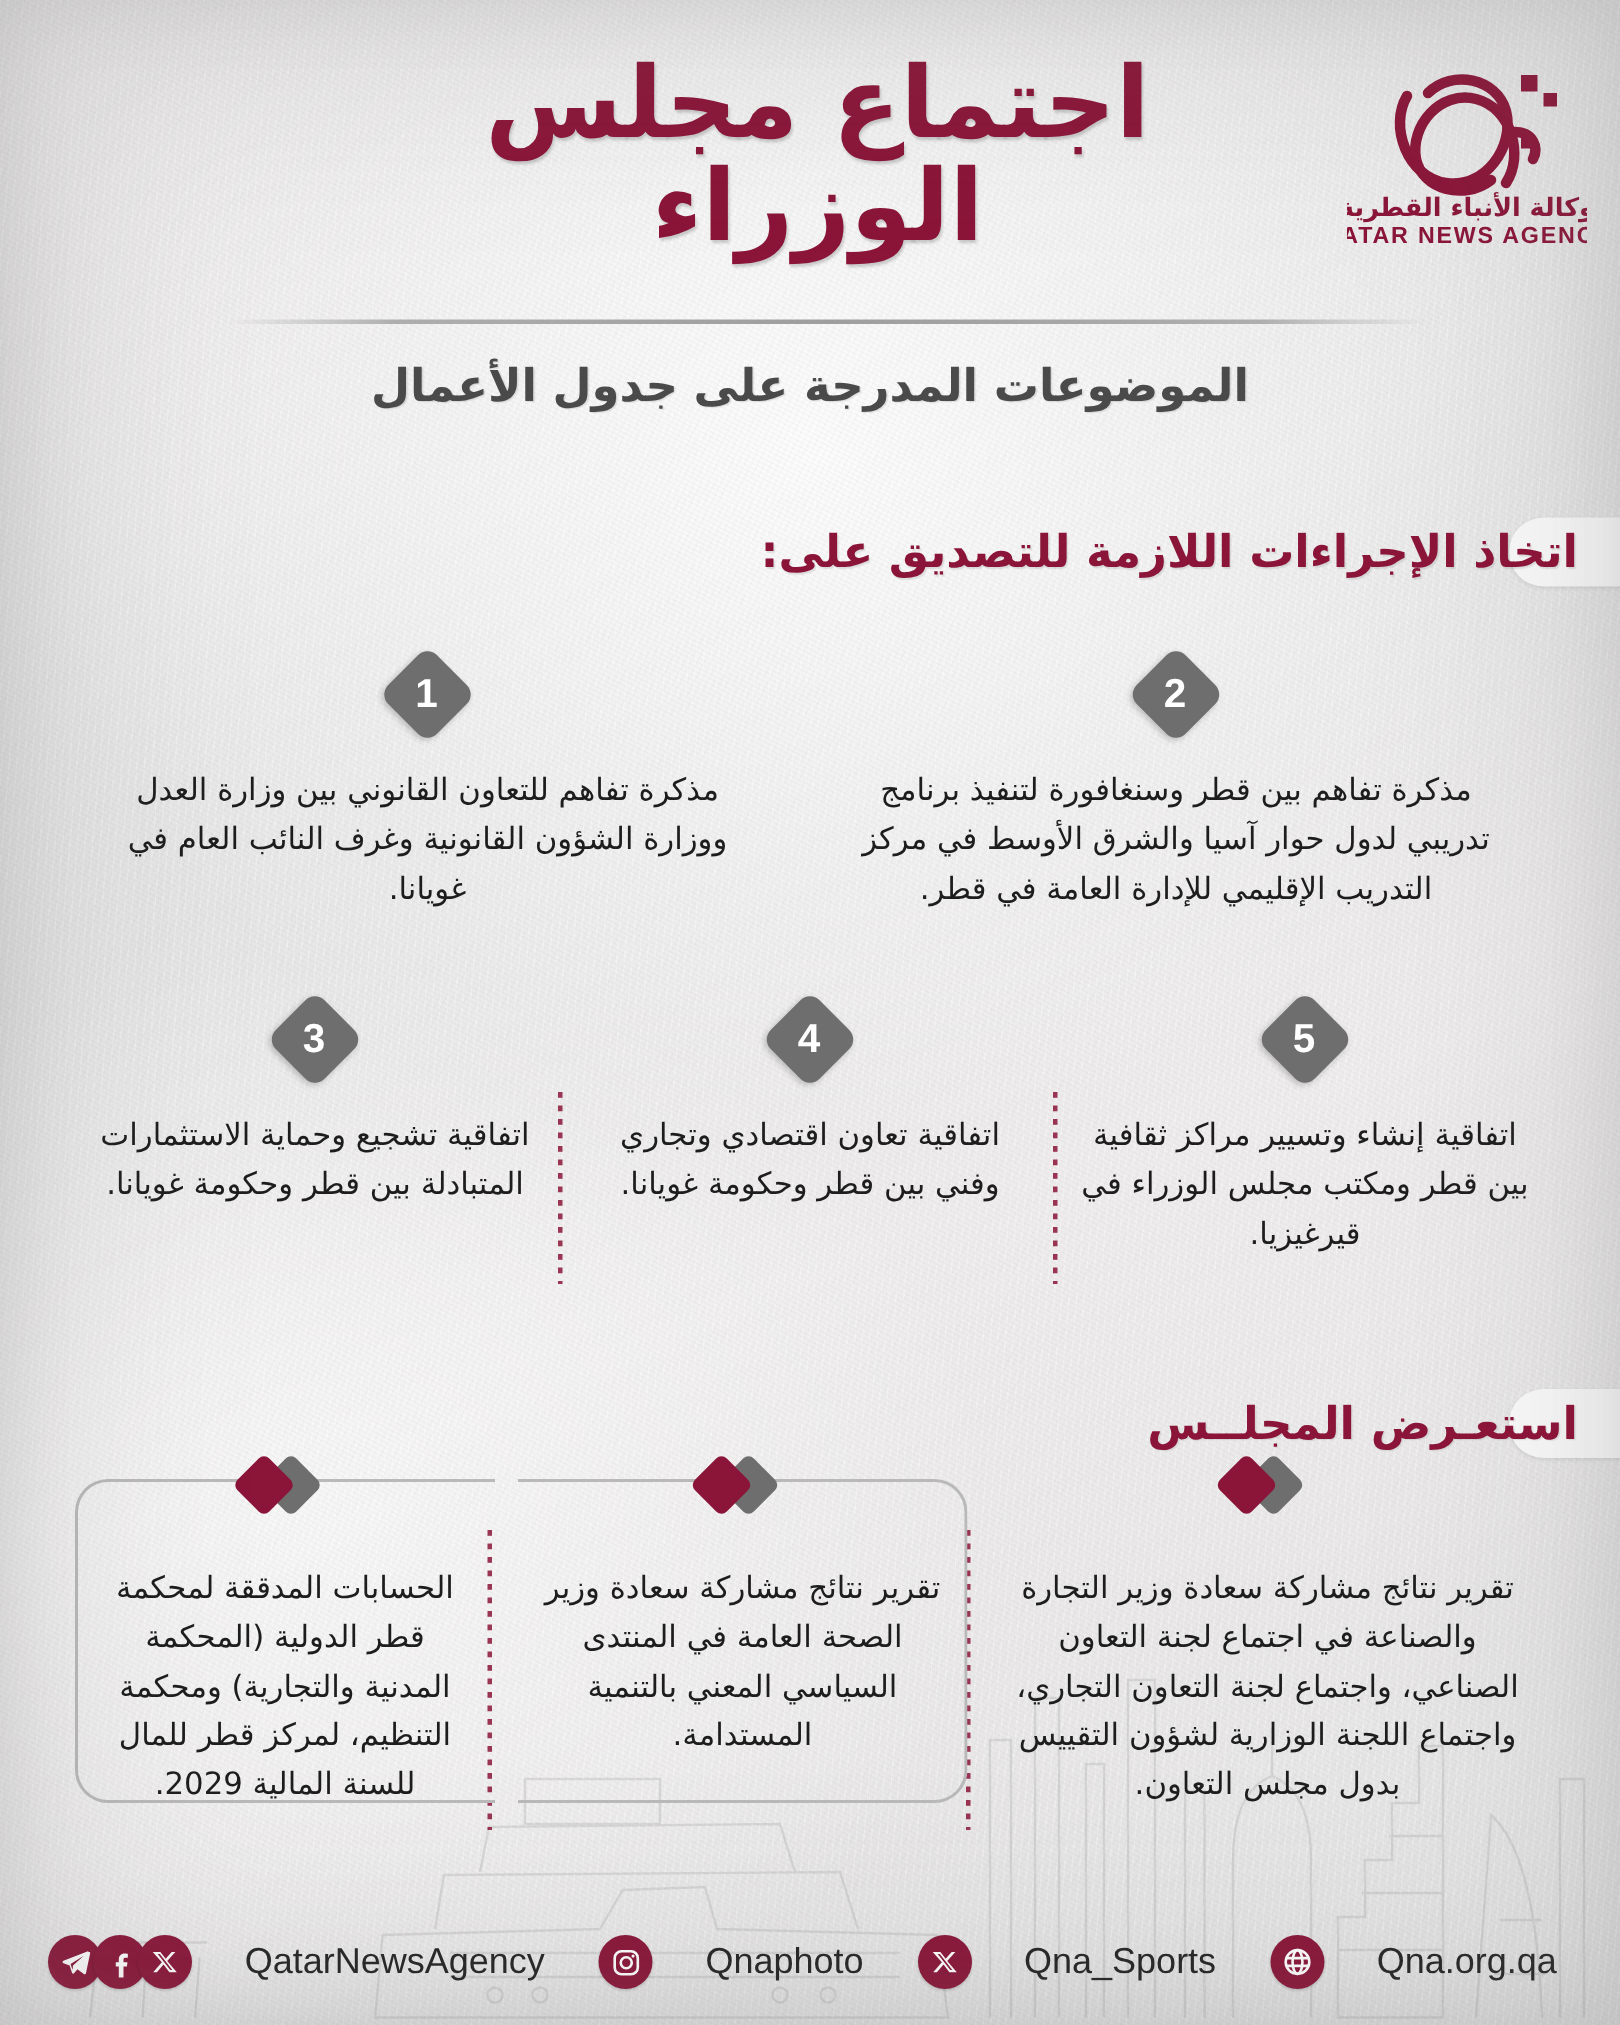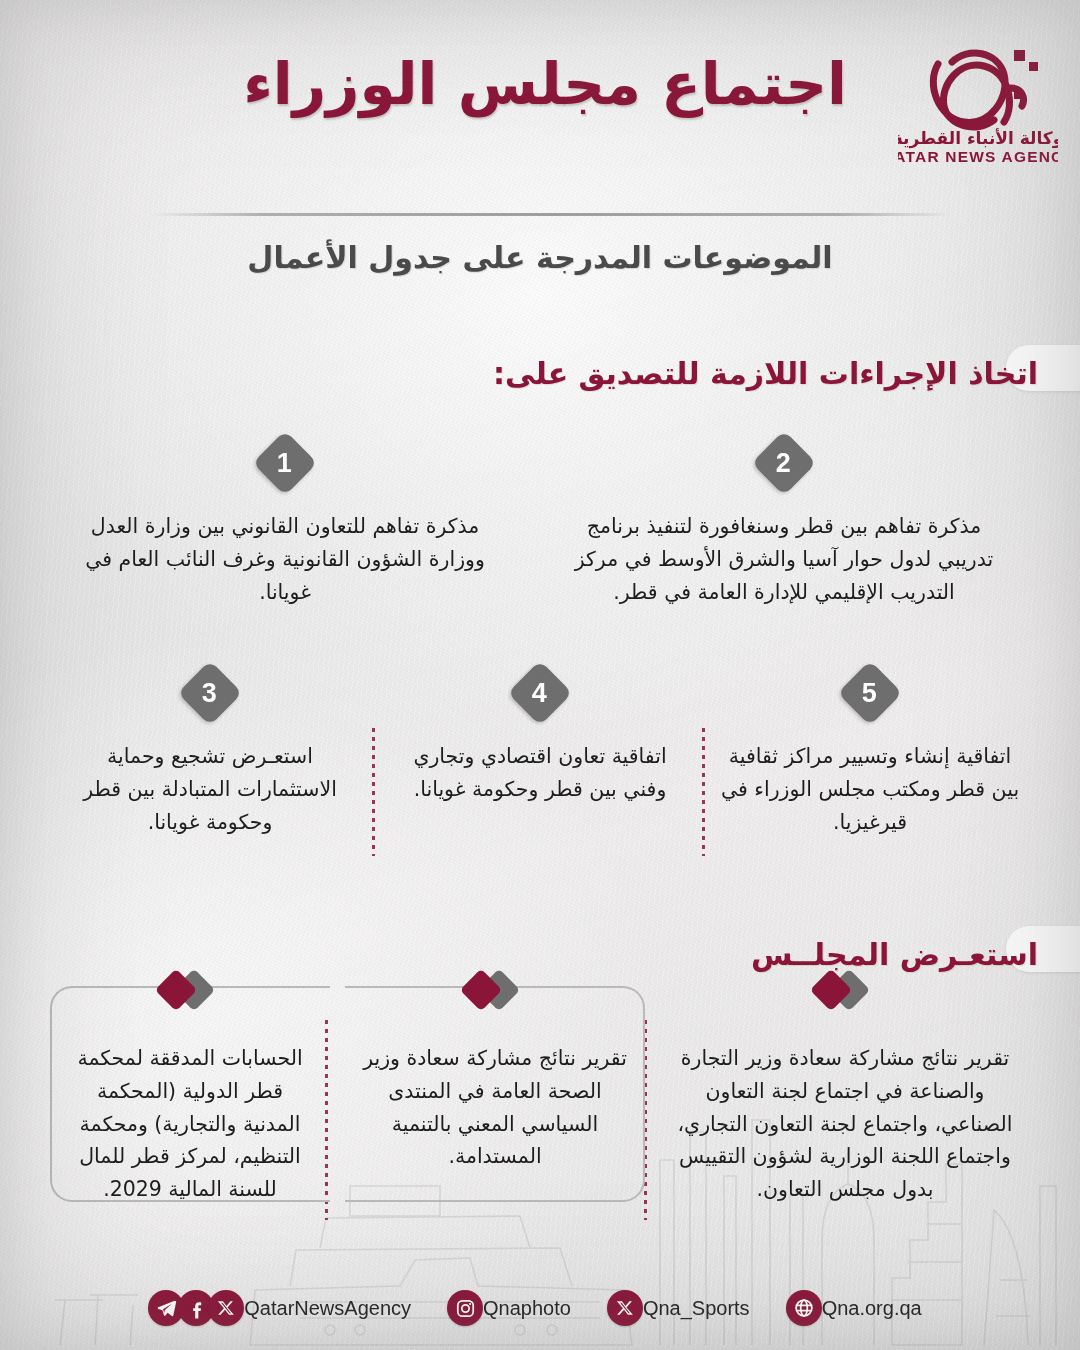"اجتماع مجلس الوزراء" .main-title { font-size: 58px -> 66px; margin-top: 20px -> none }
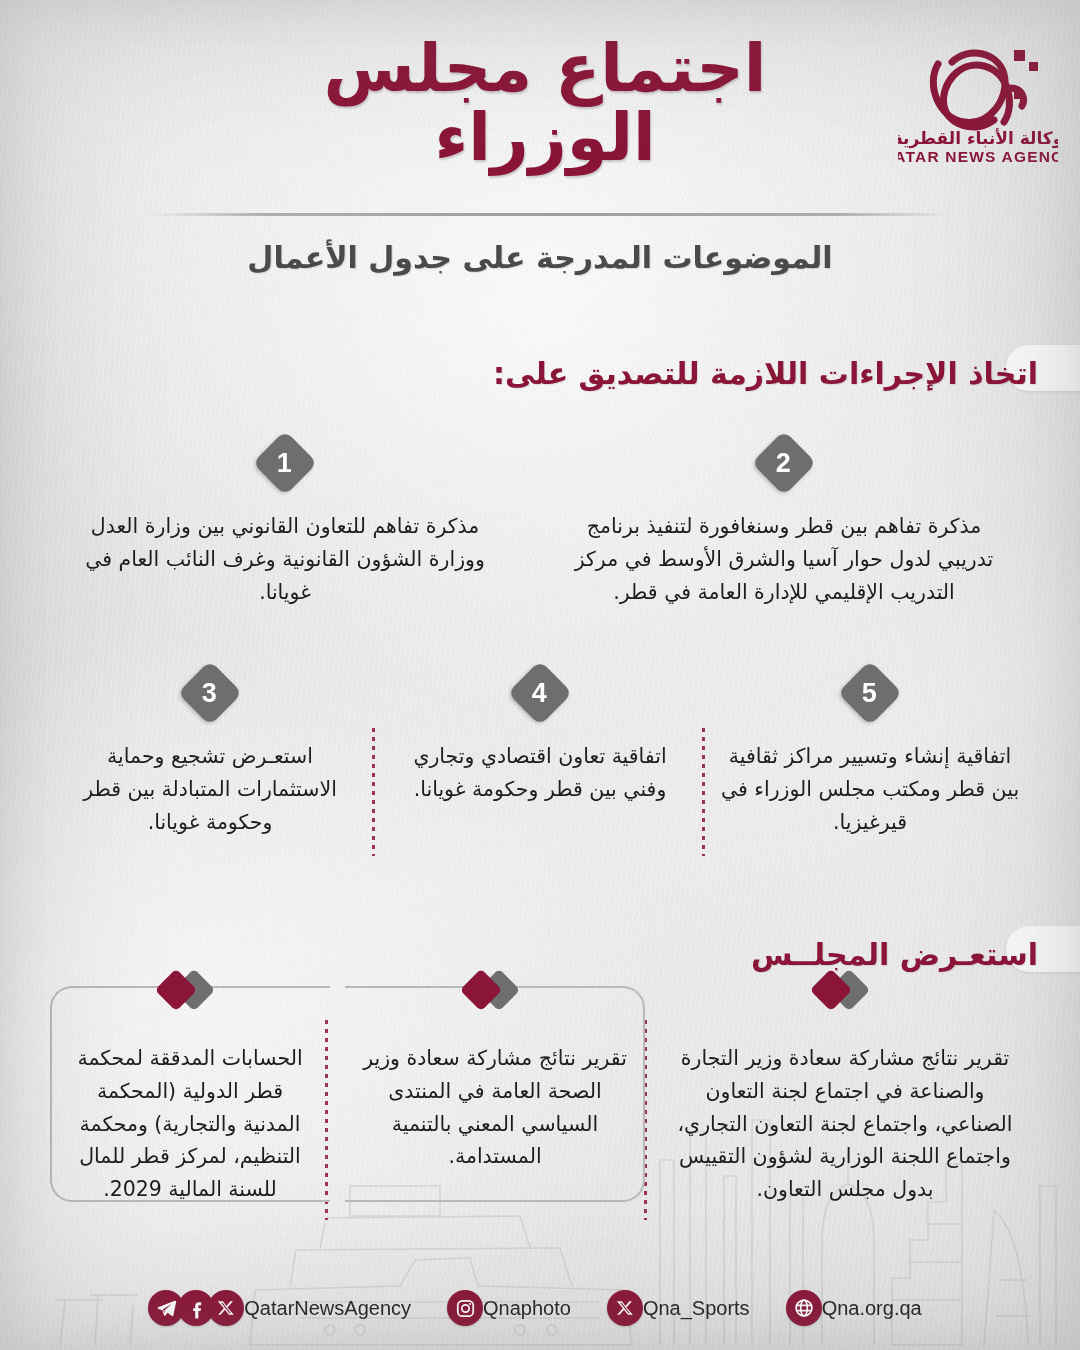"اتخاذ الإجراءات اللازمة للتصديق على:" .section-head { align-items: flex-end -> center; padding-right: 42px -> 28px }
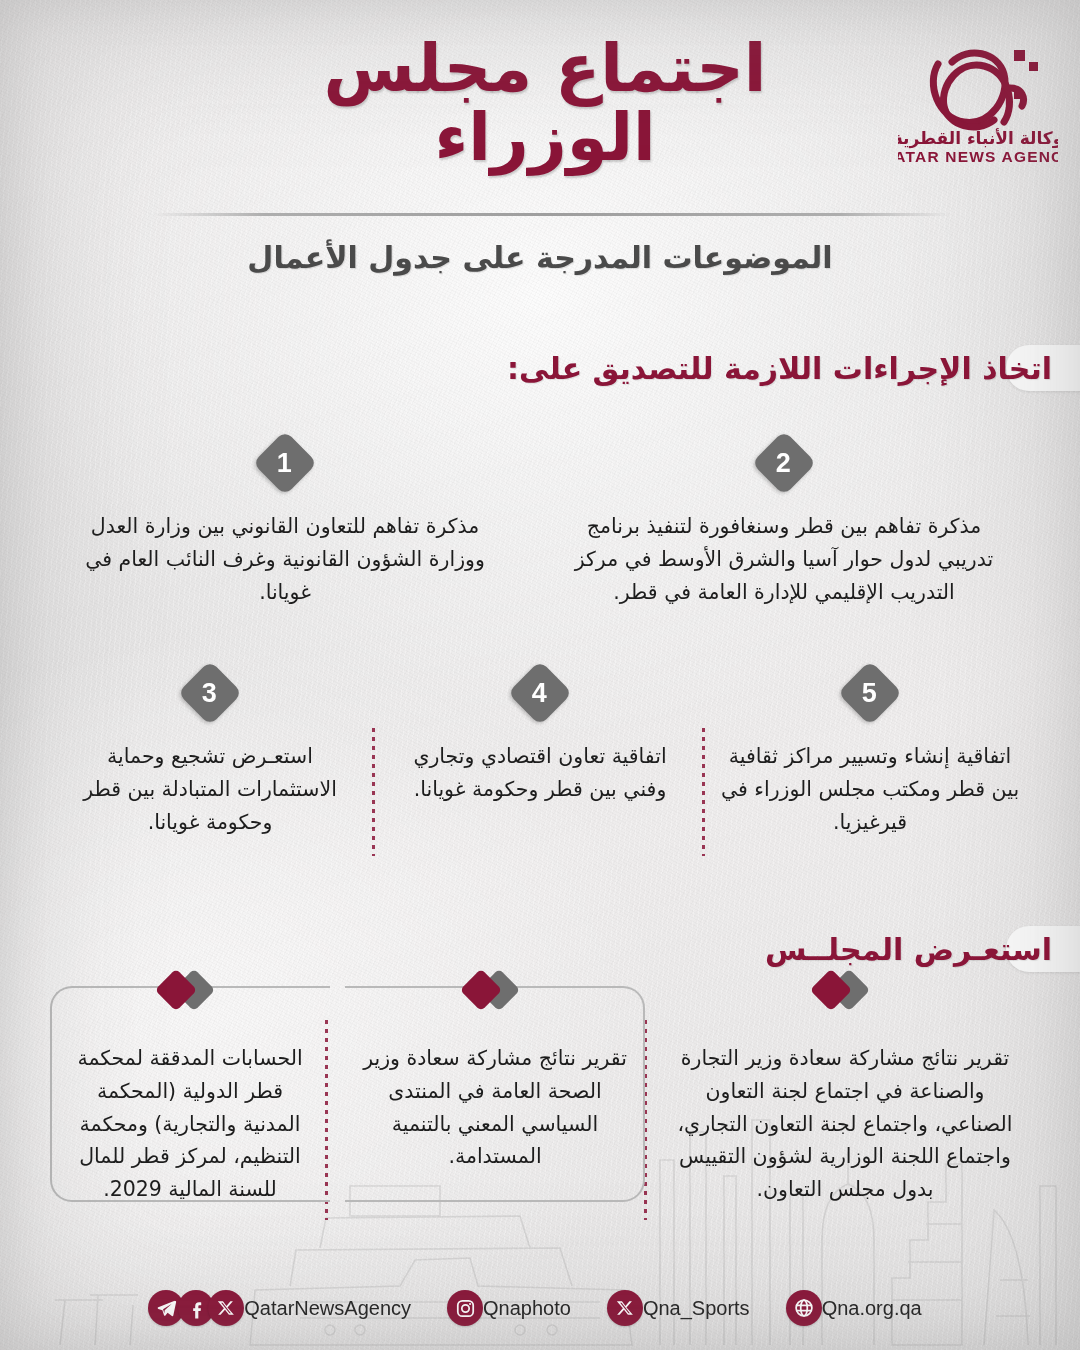"استعـرض تشجيع وحماية الاستثمارات" div.num-text { text: استعـرض -> اتفاقية }
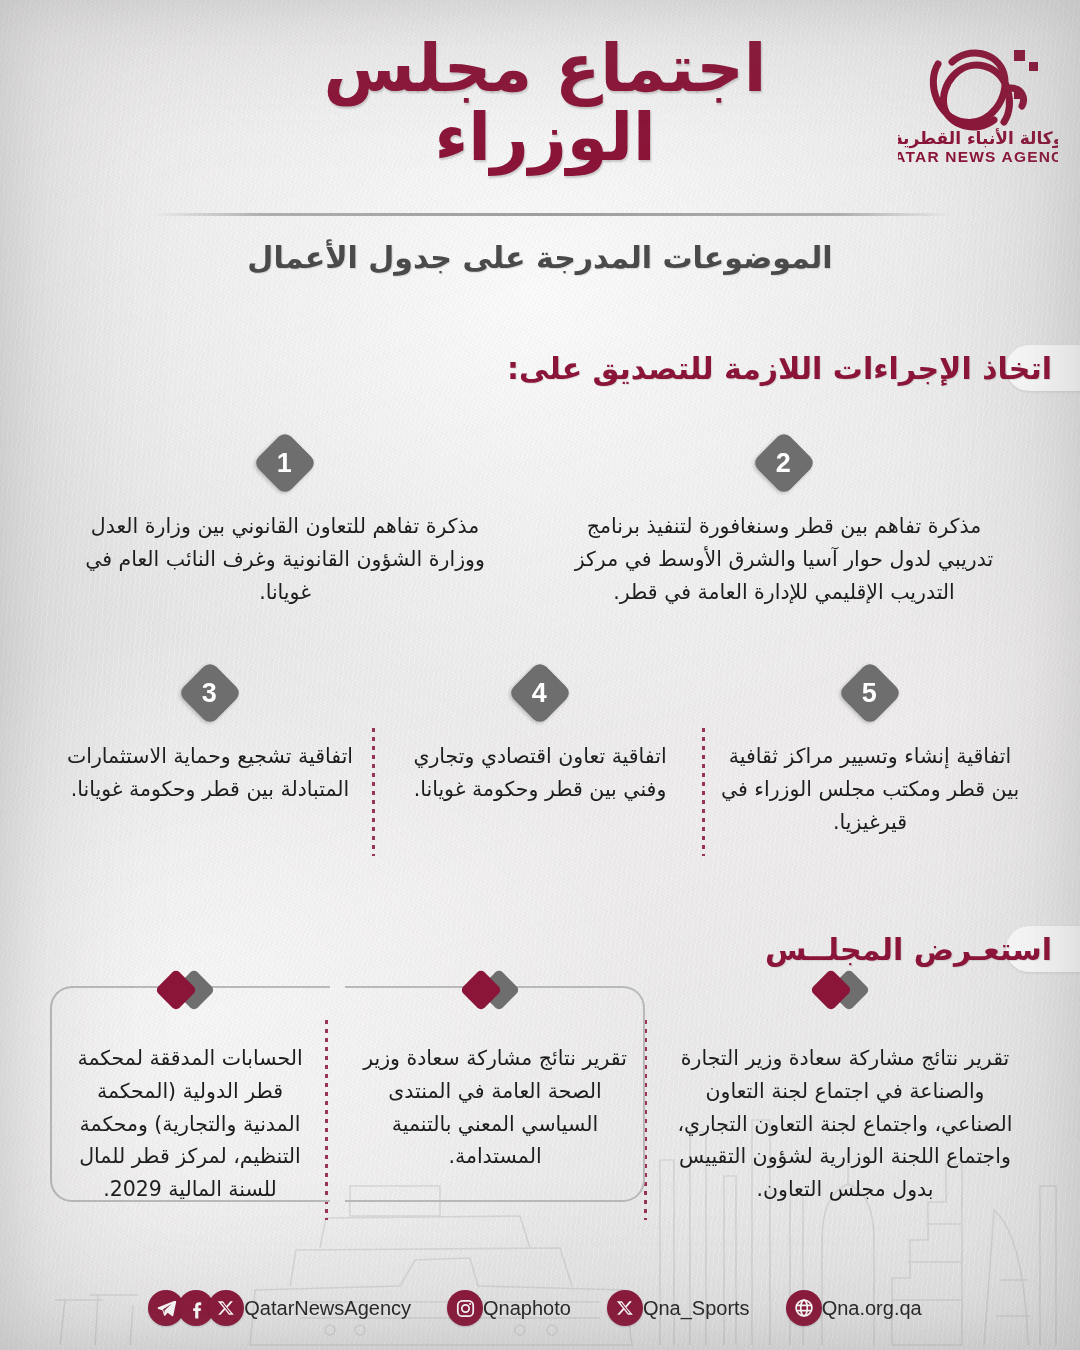"QatarNewsAgency" .soc-label { font-size: 20px -> 24px; margin-left: none -> 35px }
